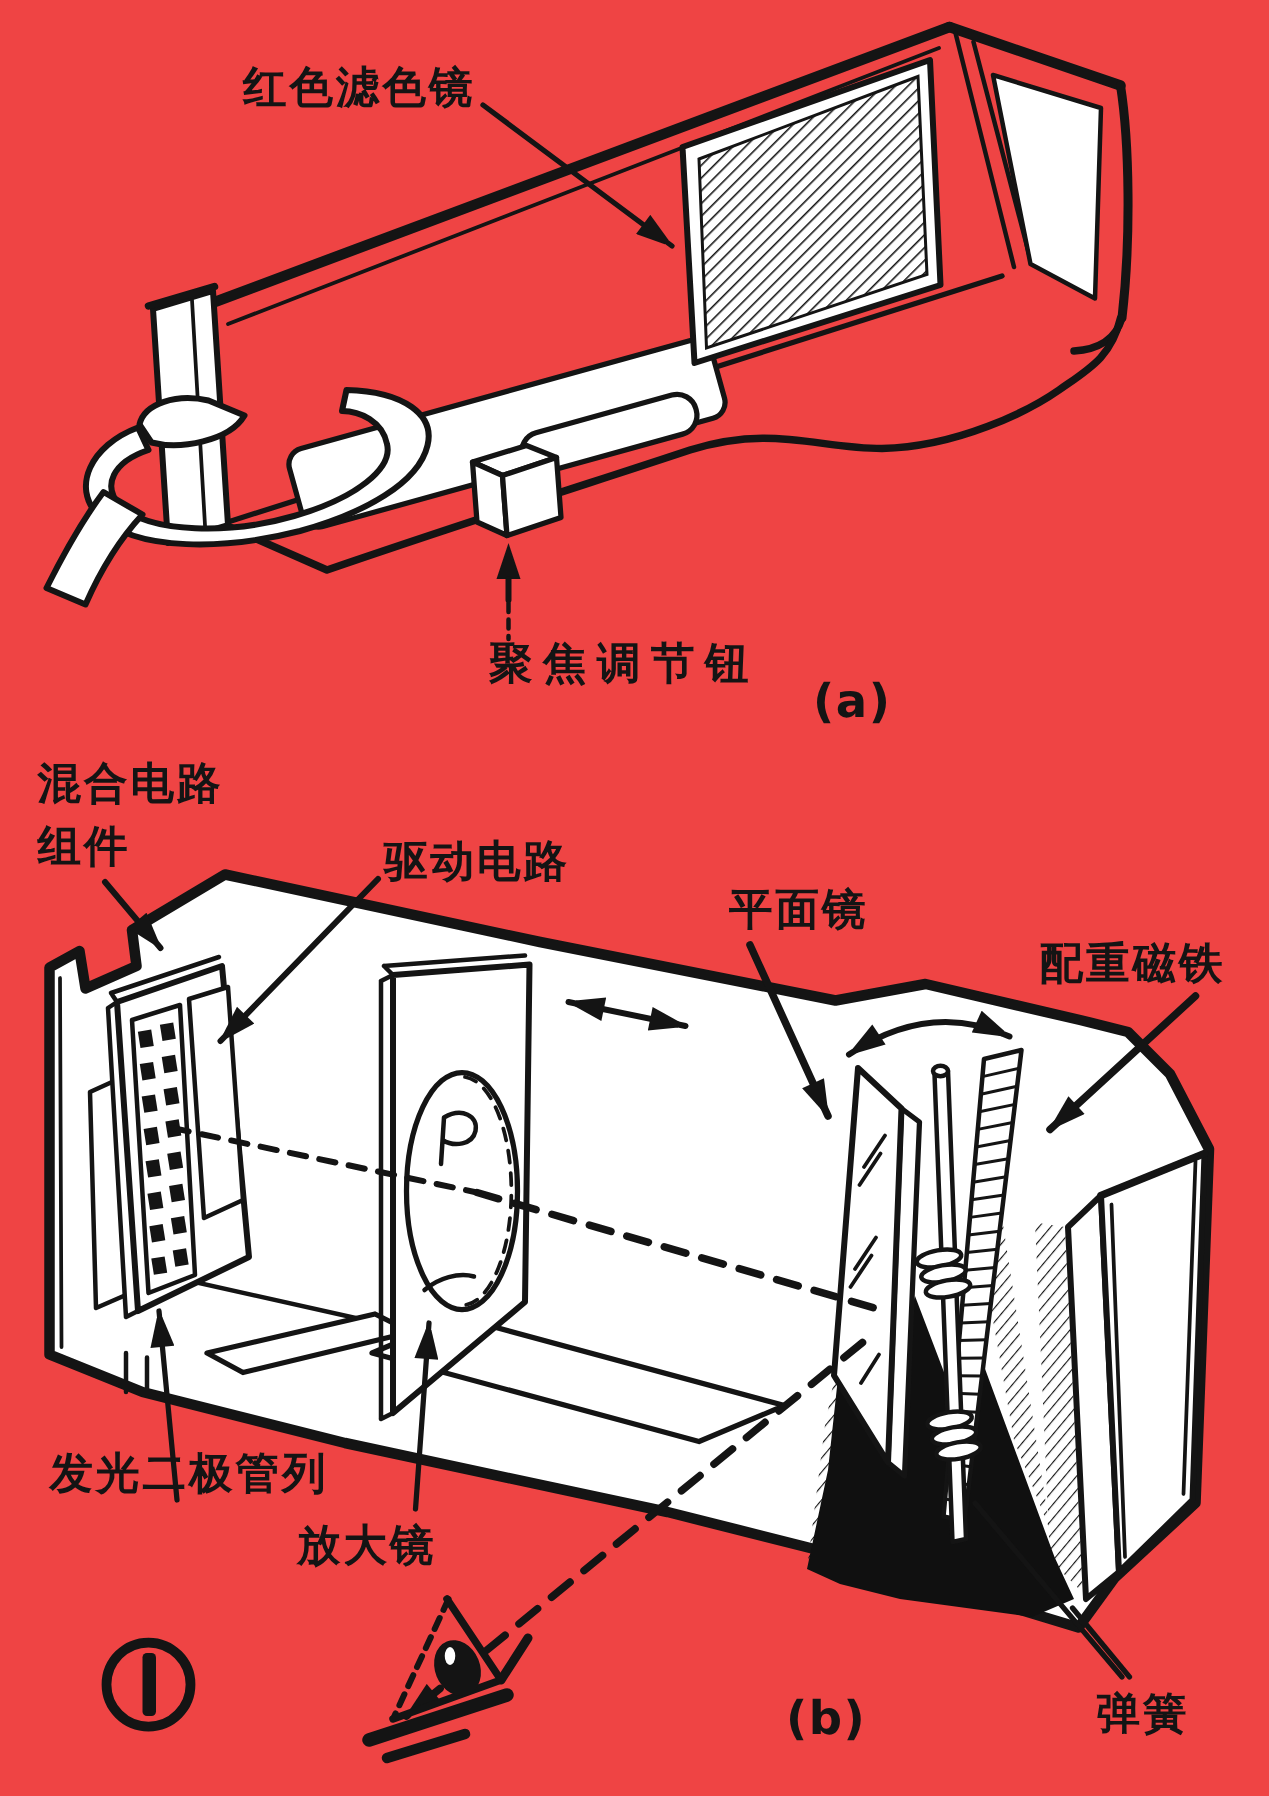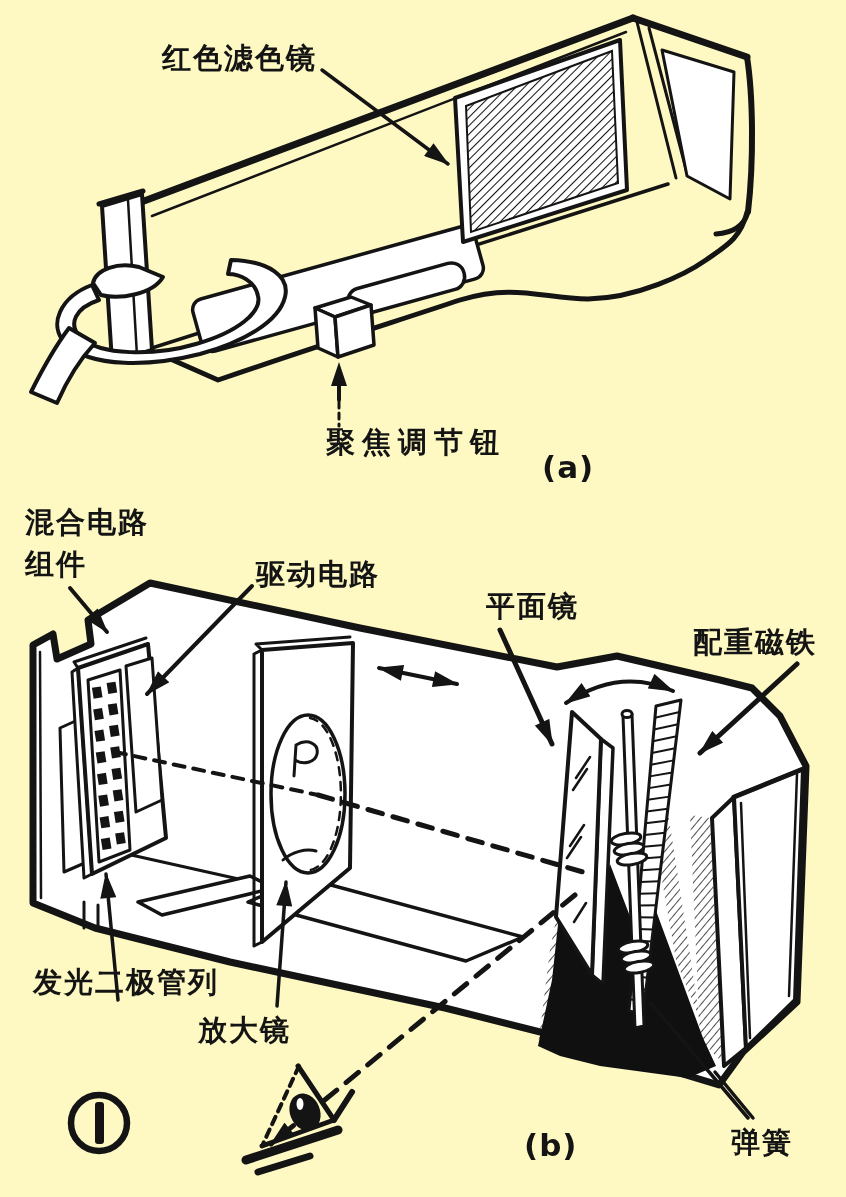"红色滤色镜" .stage { background: #fef9c3 -> #ef4444 }
